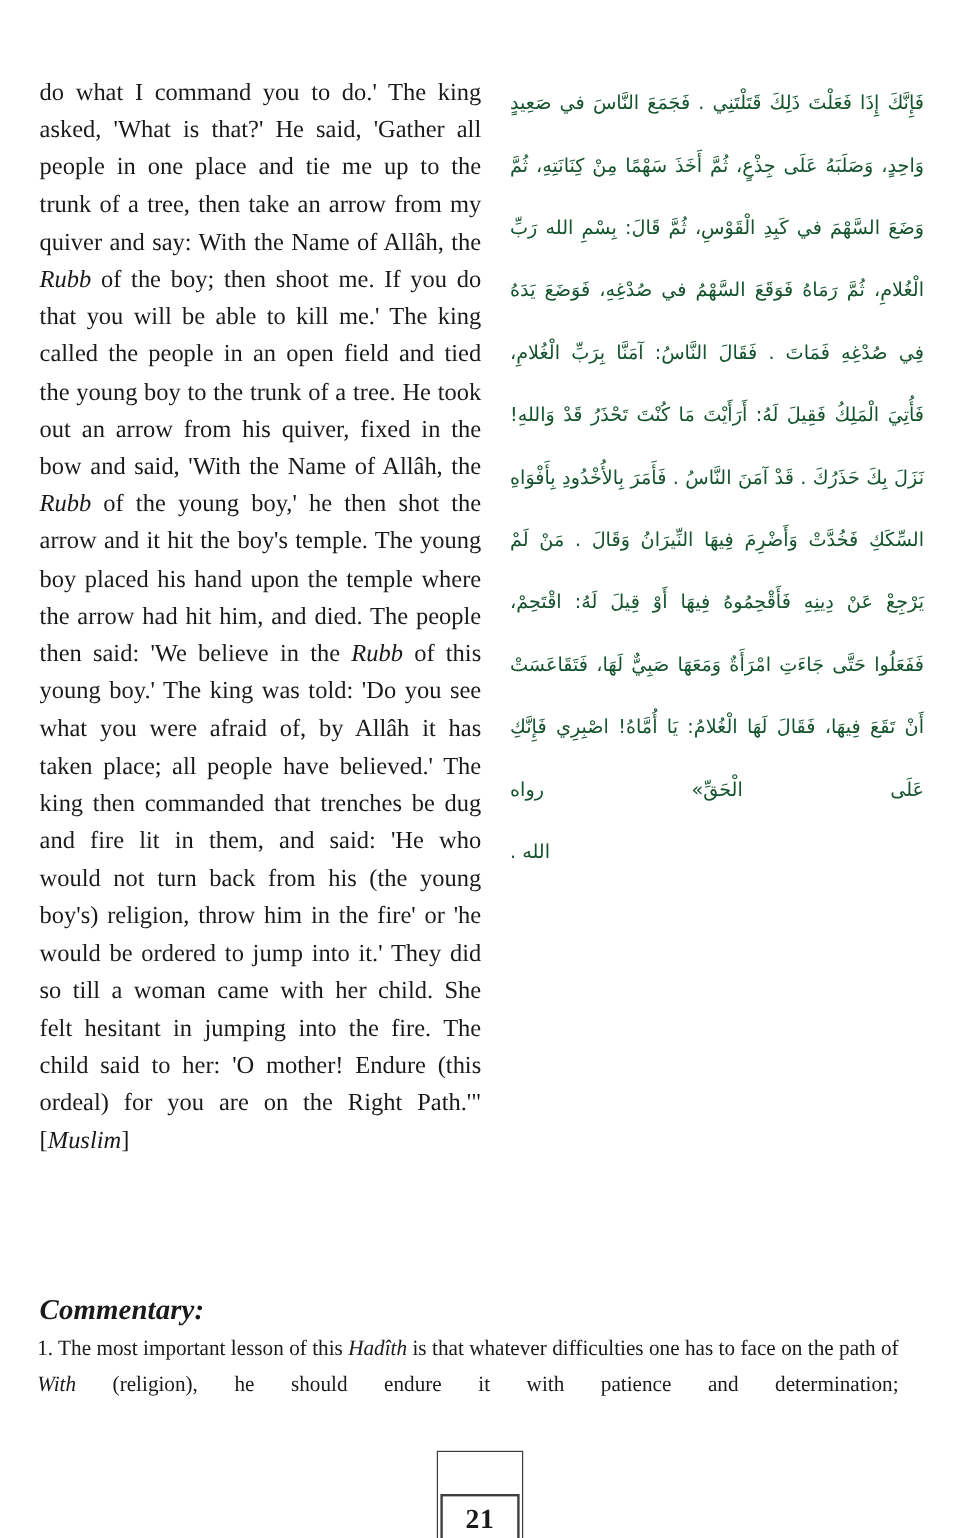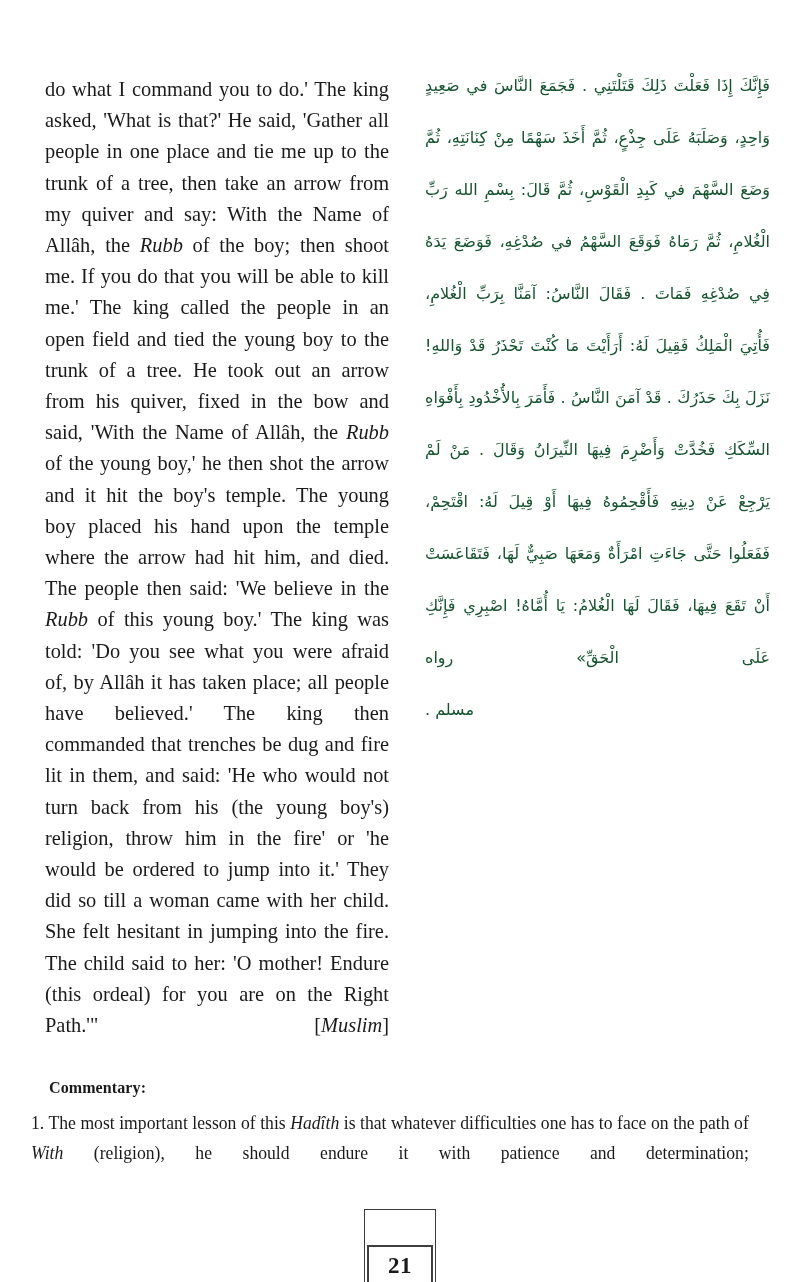"do what I command you" .col-english p { margin: 12px -> 0 }
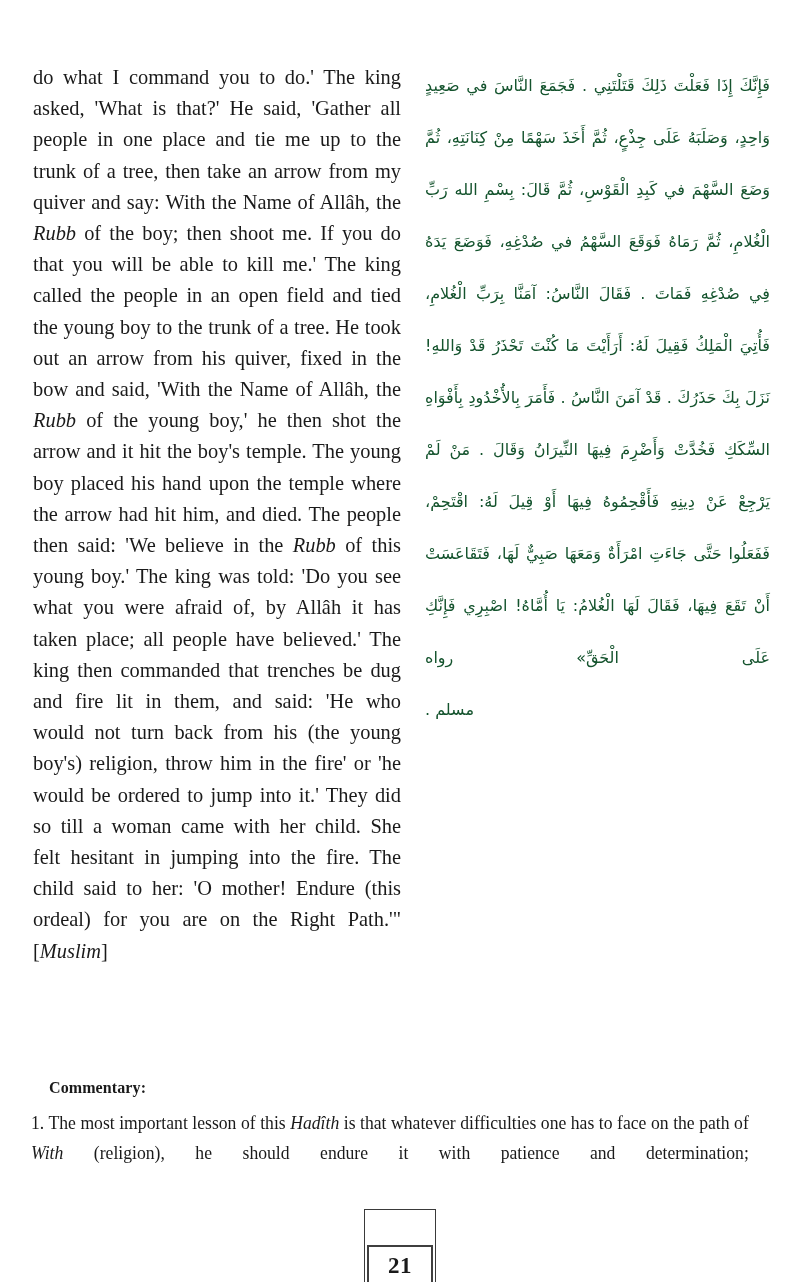"مسلم ." p.tail { text: مسلم -> الله }
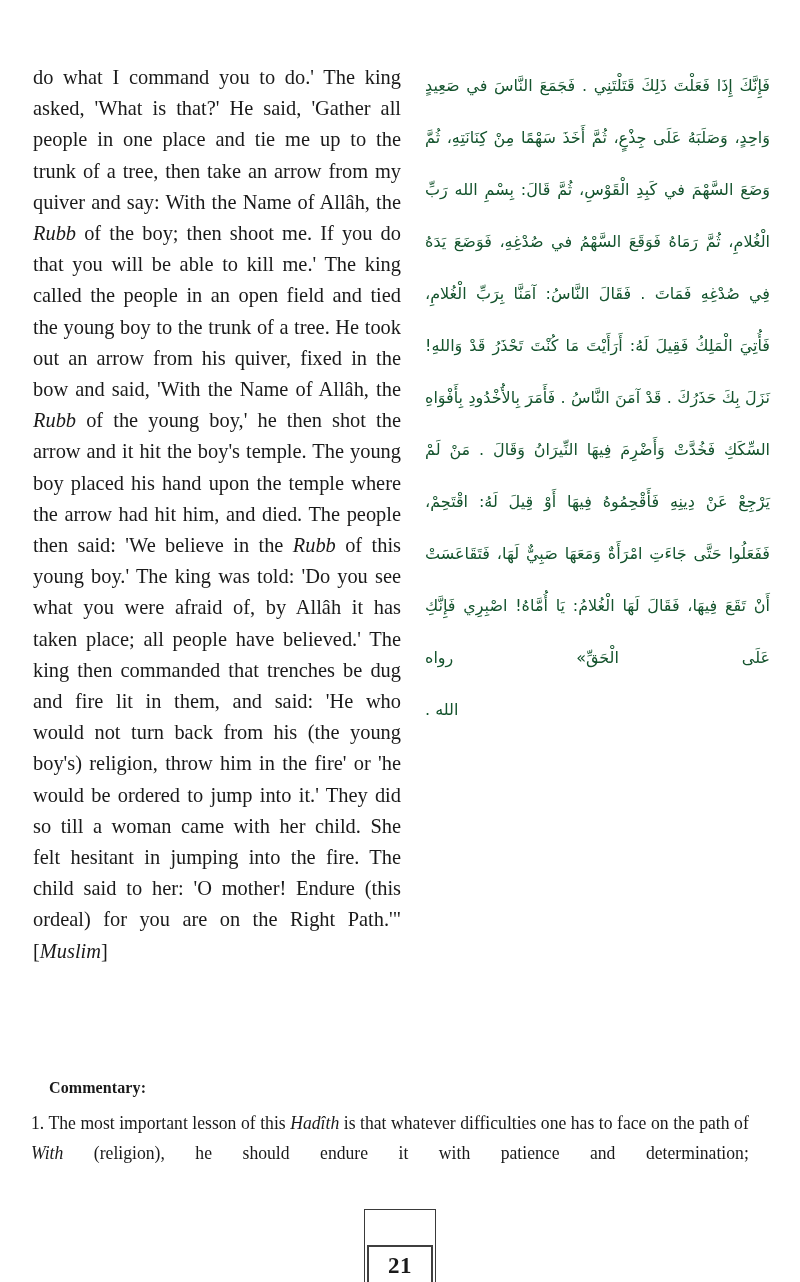"Commentary:" .commentary-heading { font-size: 16px -> 24px; font-style: none -> italic; left: 49px -> 33px }
